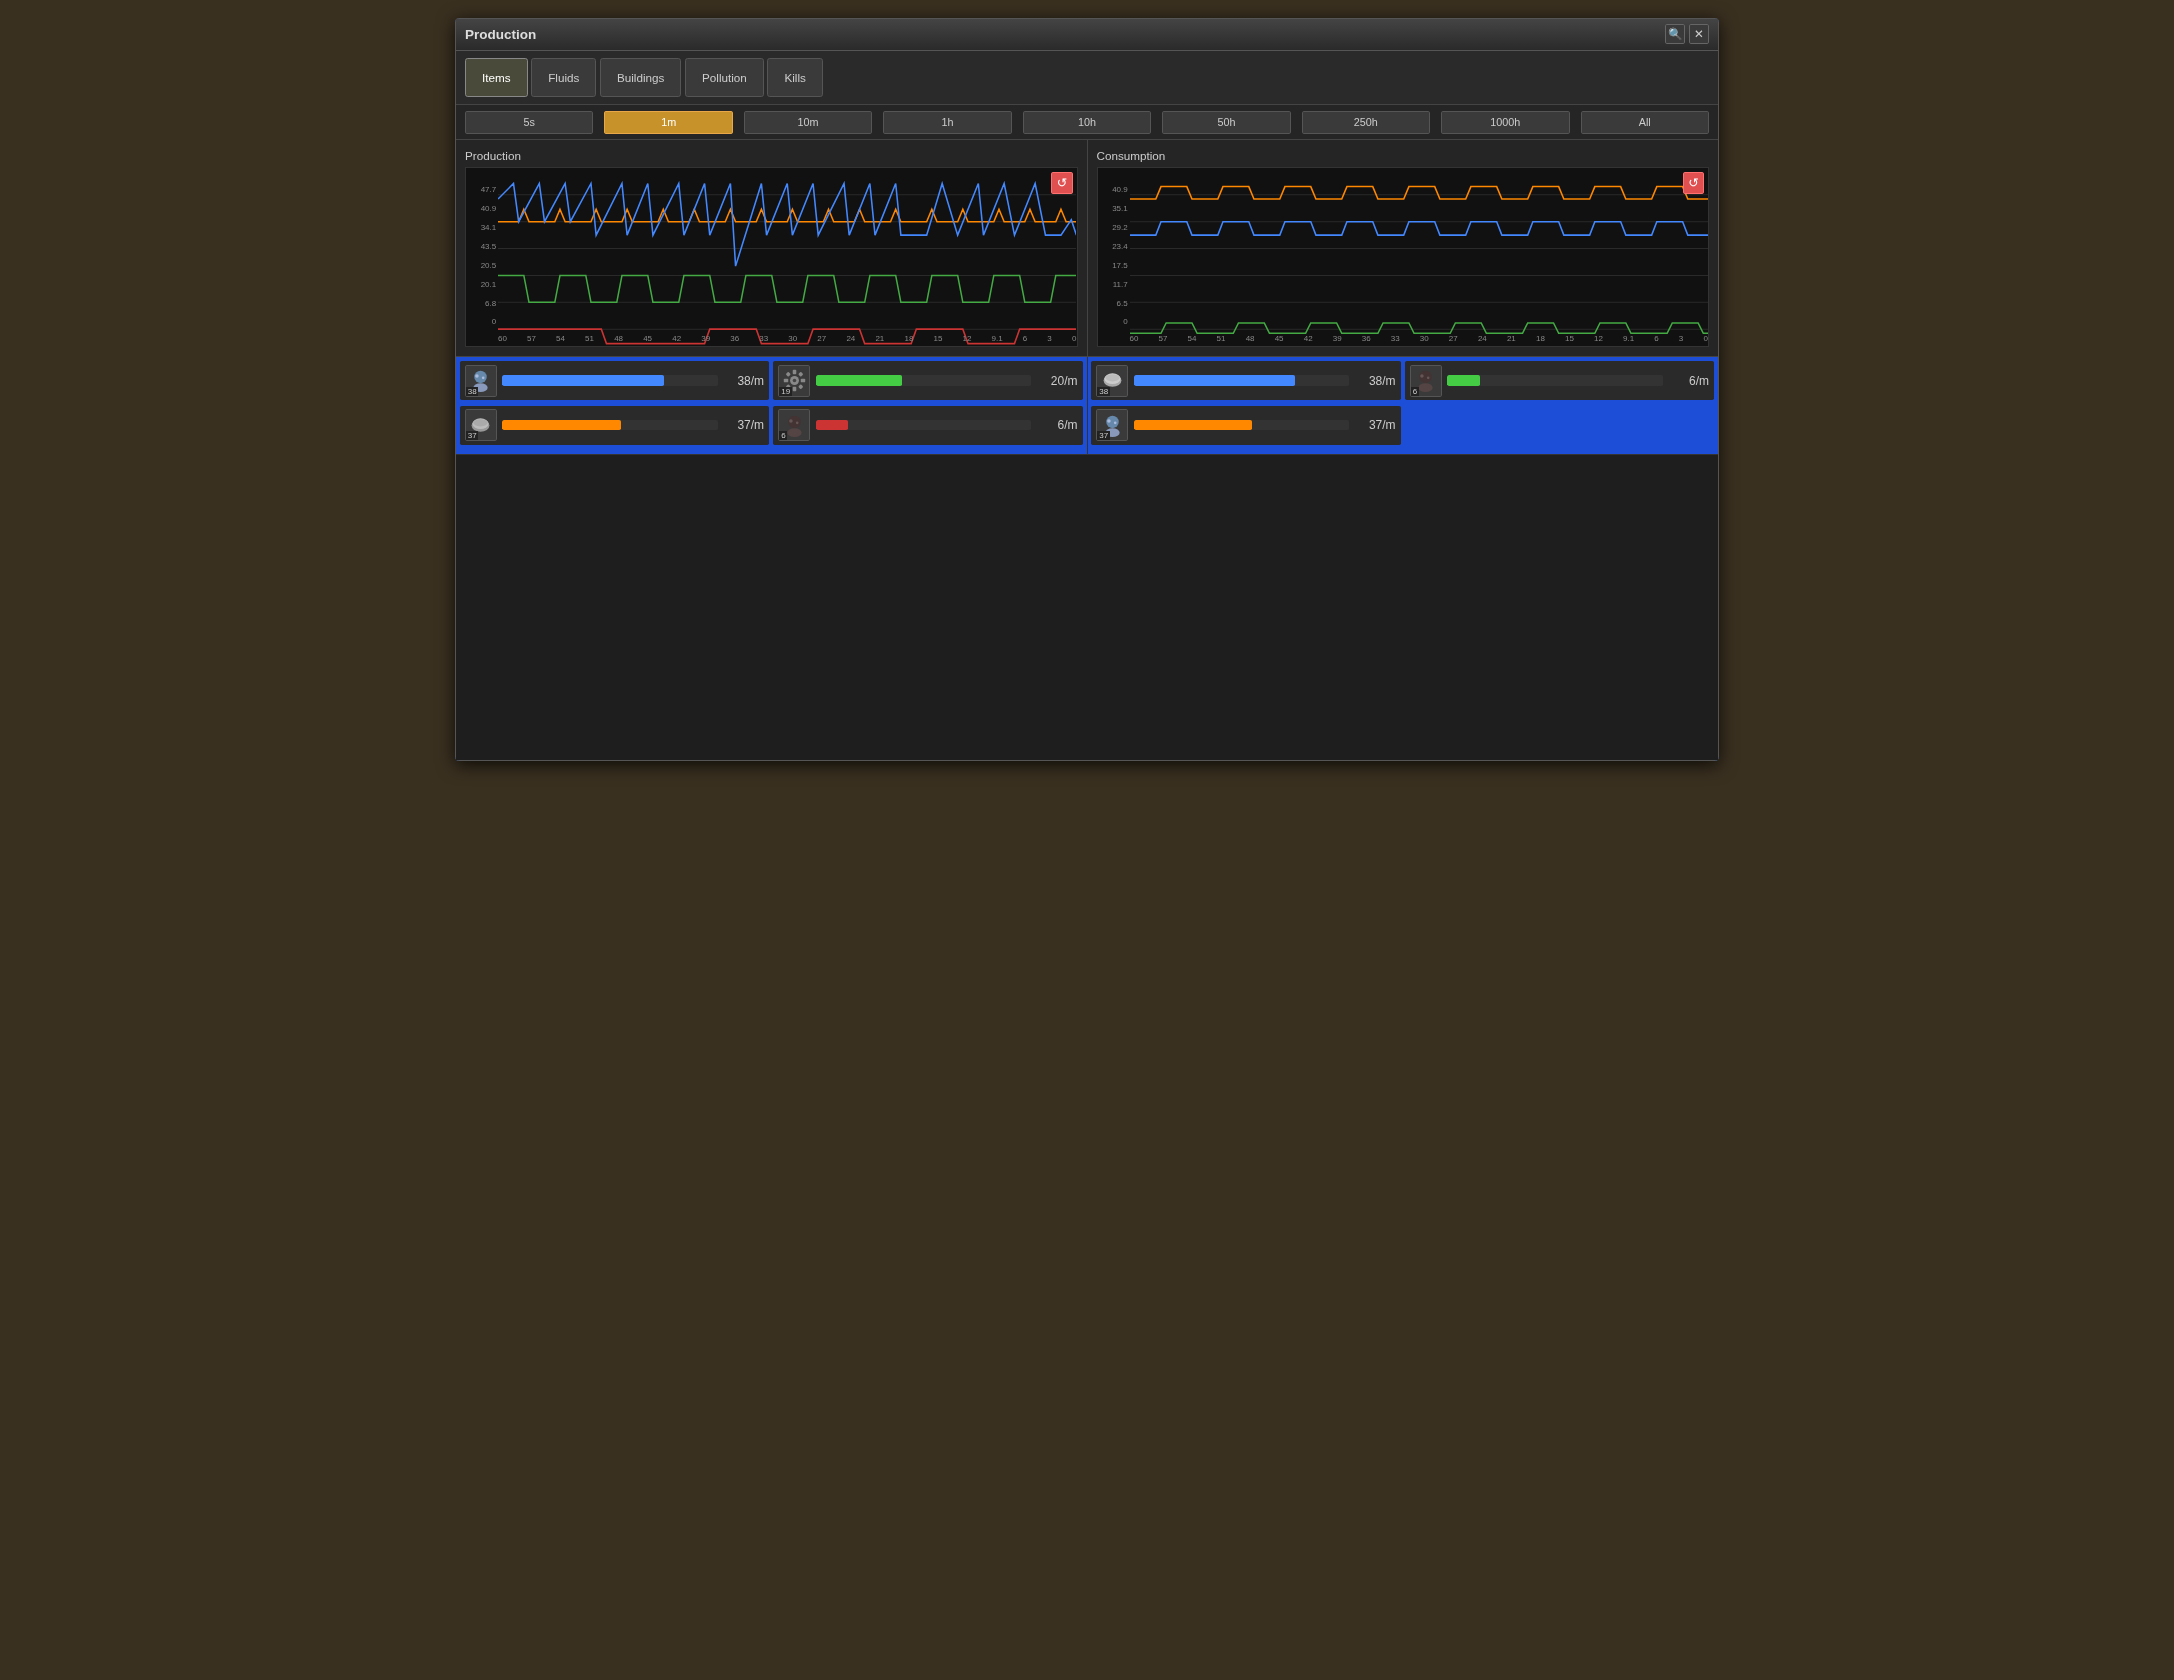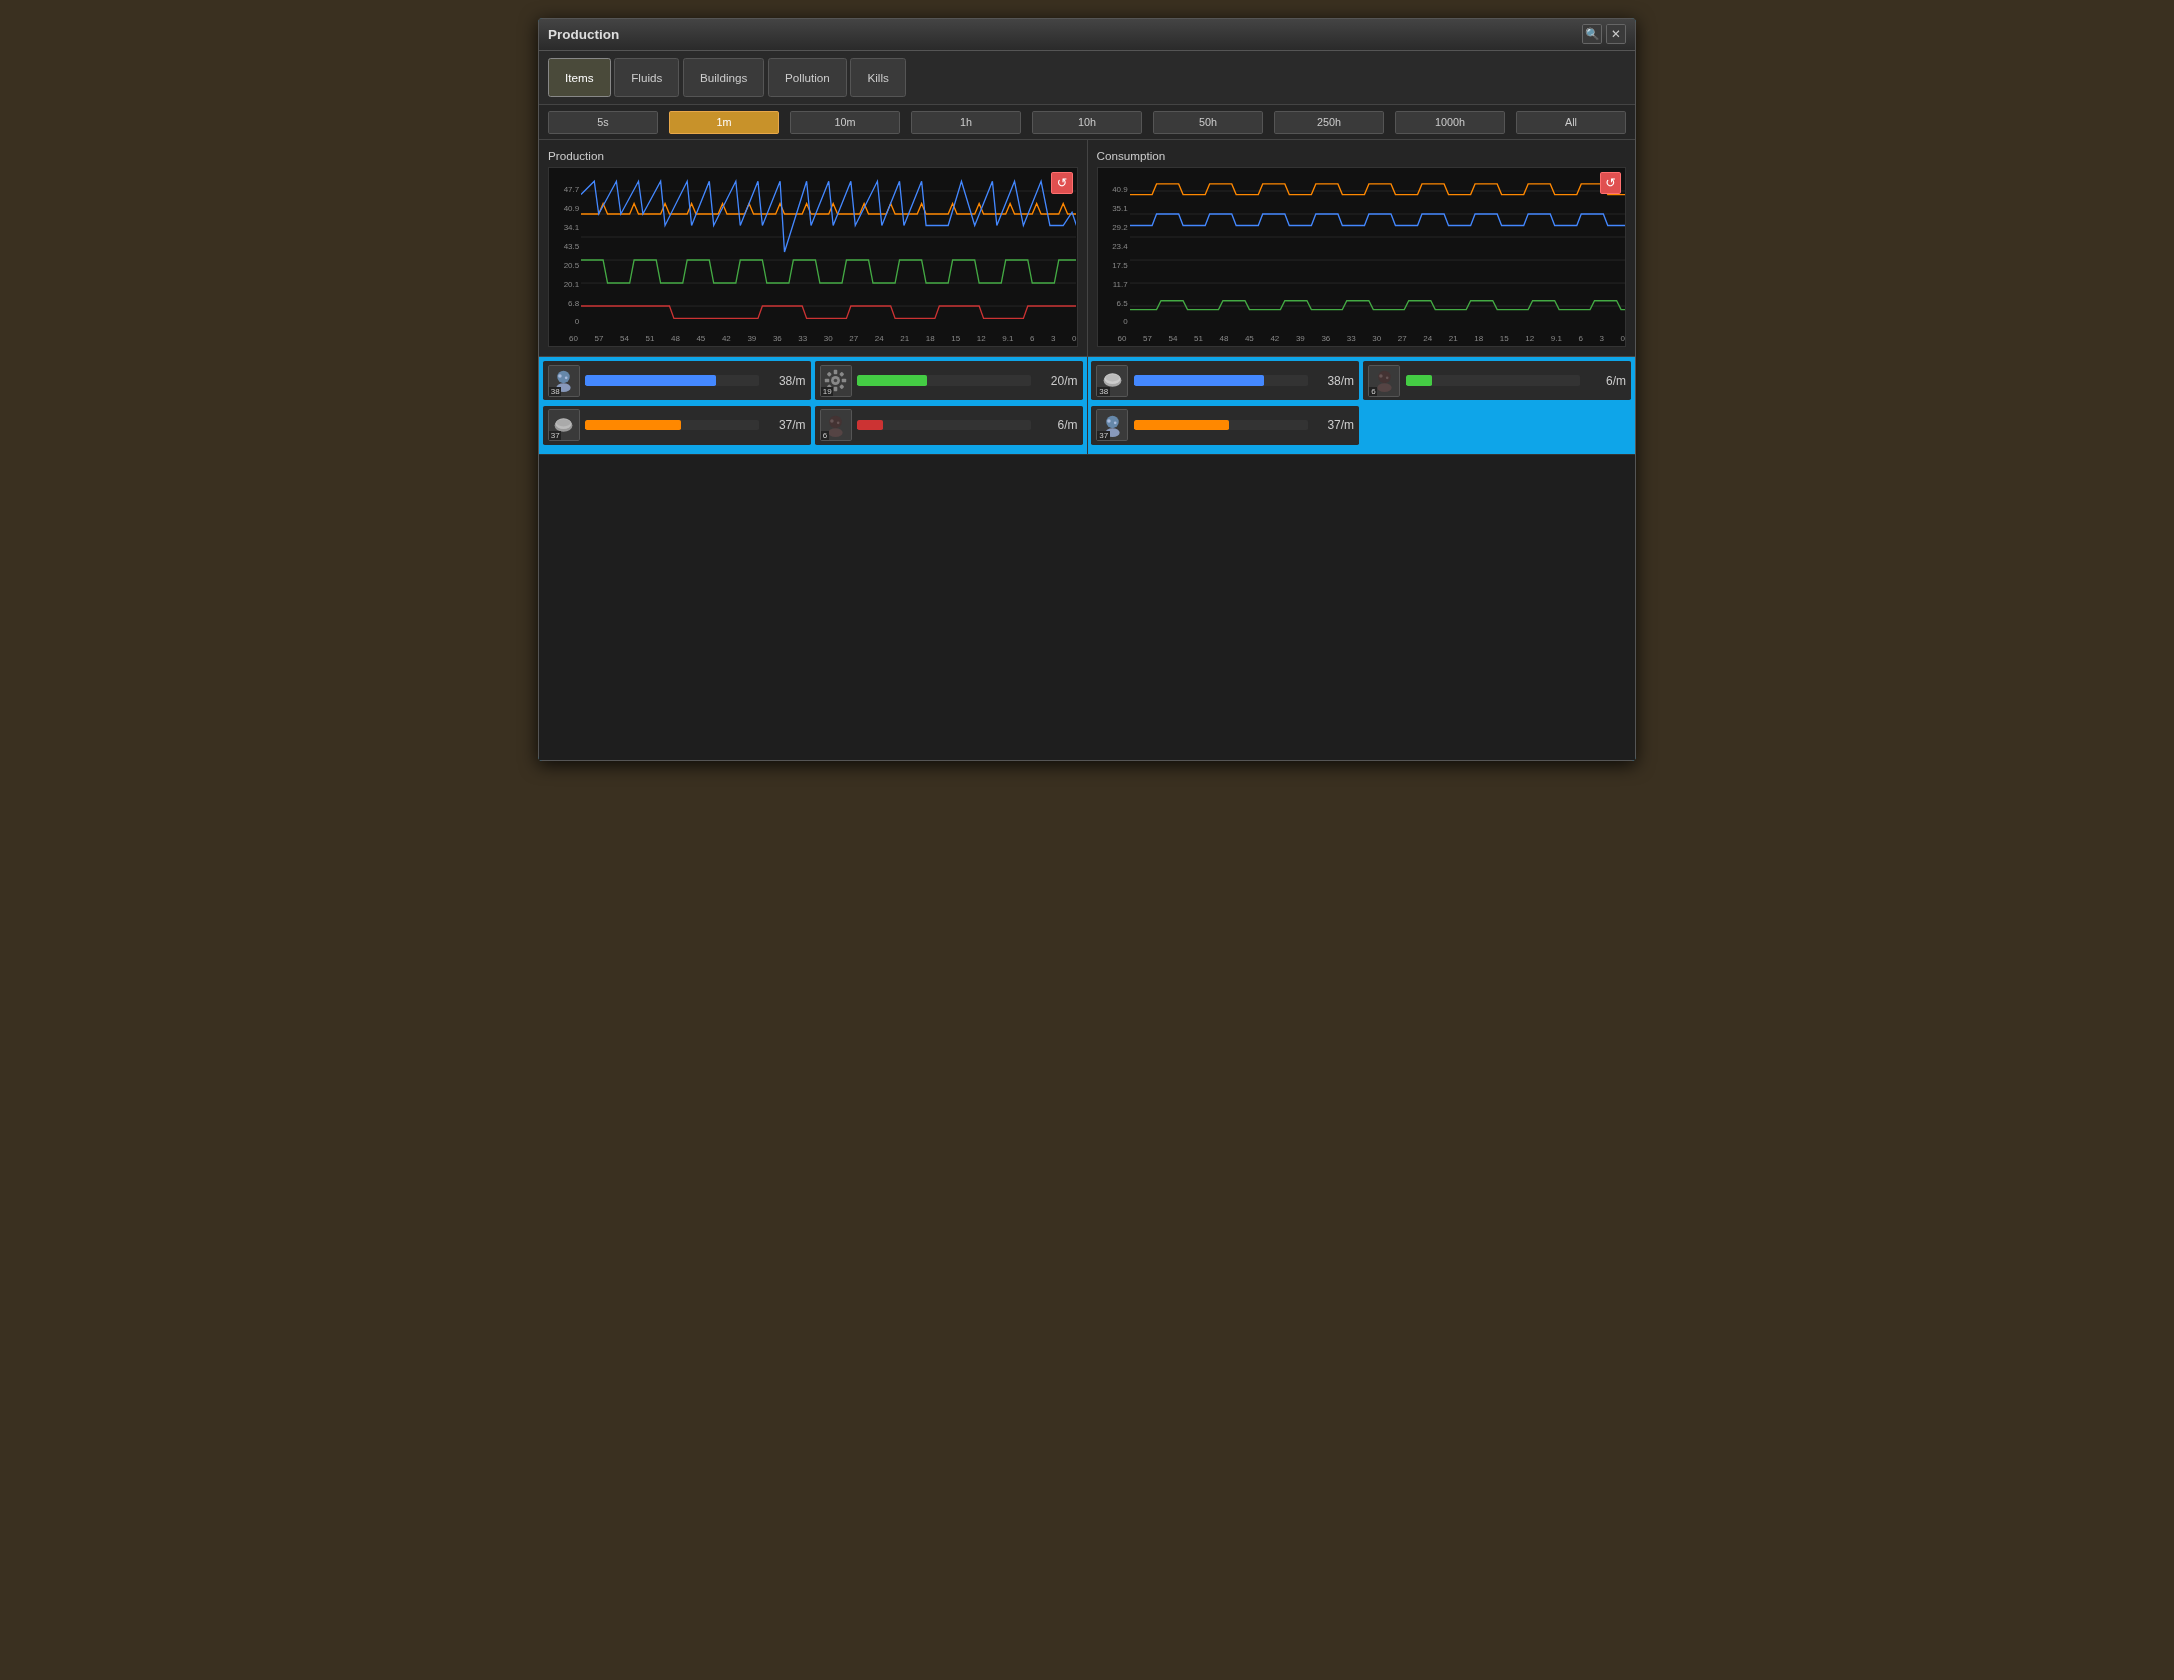"Production" .window { background: #0ea5e9 -> #1d4ed8; width: 1098px -> 1264px }
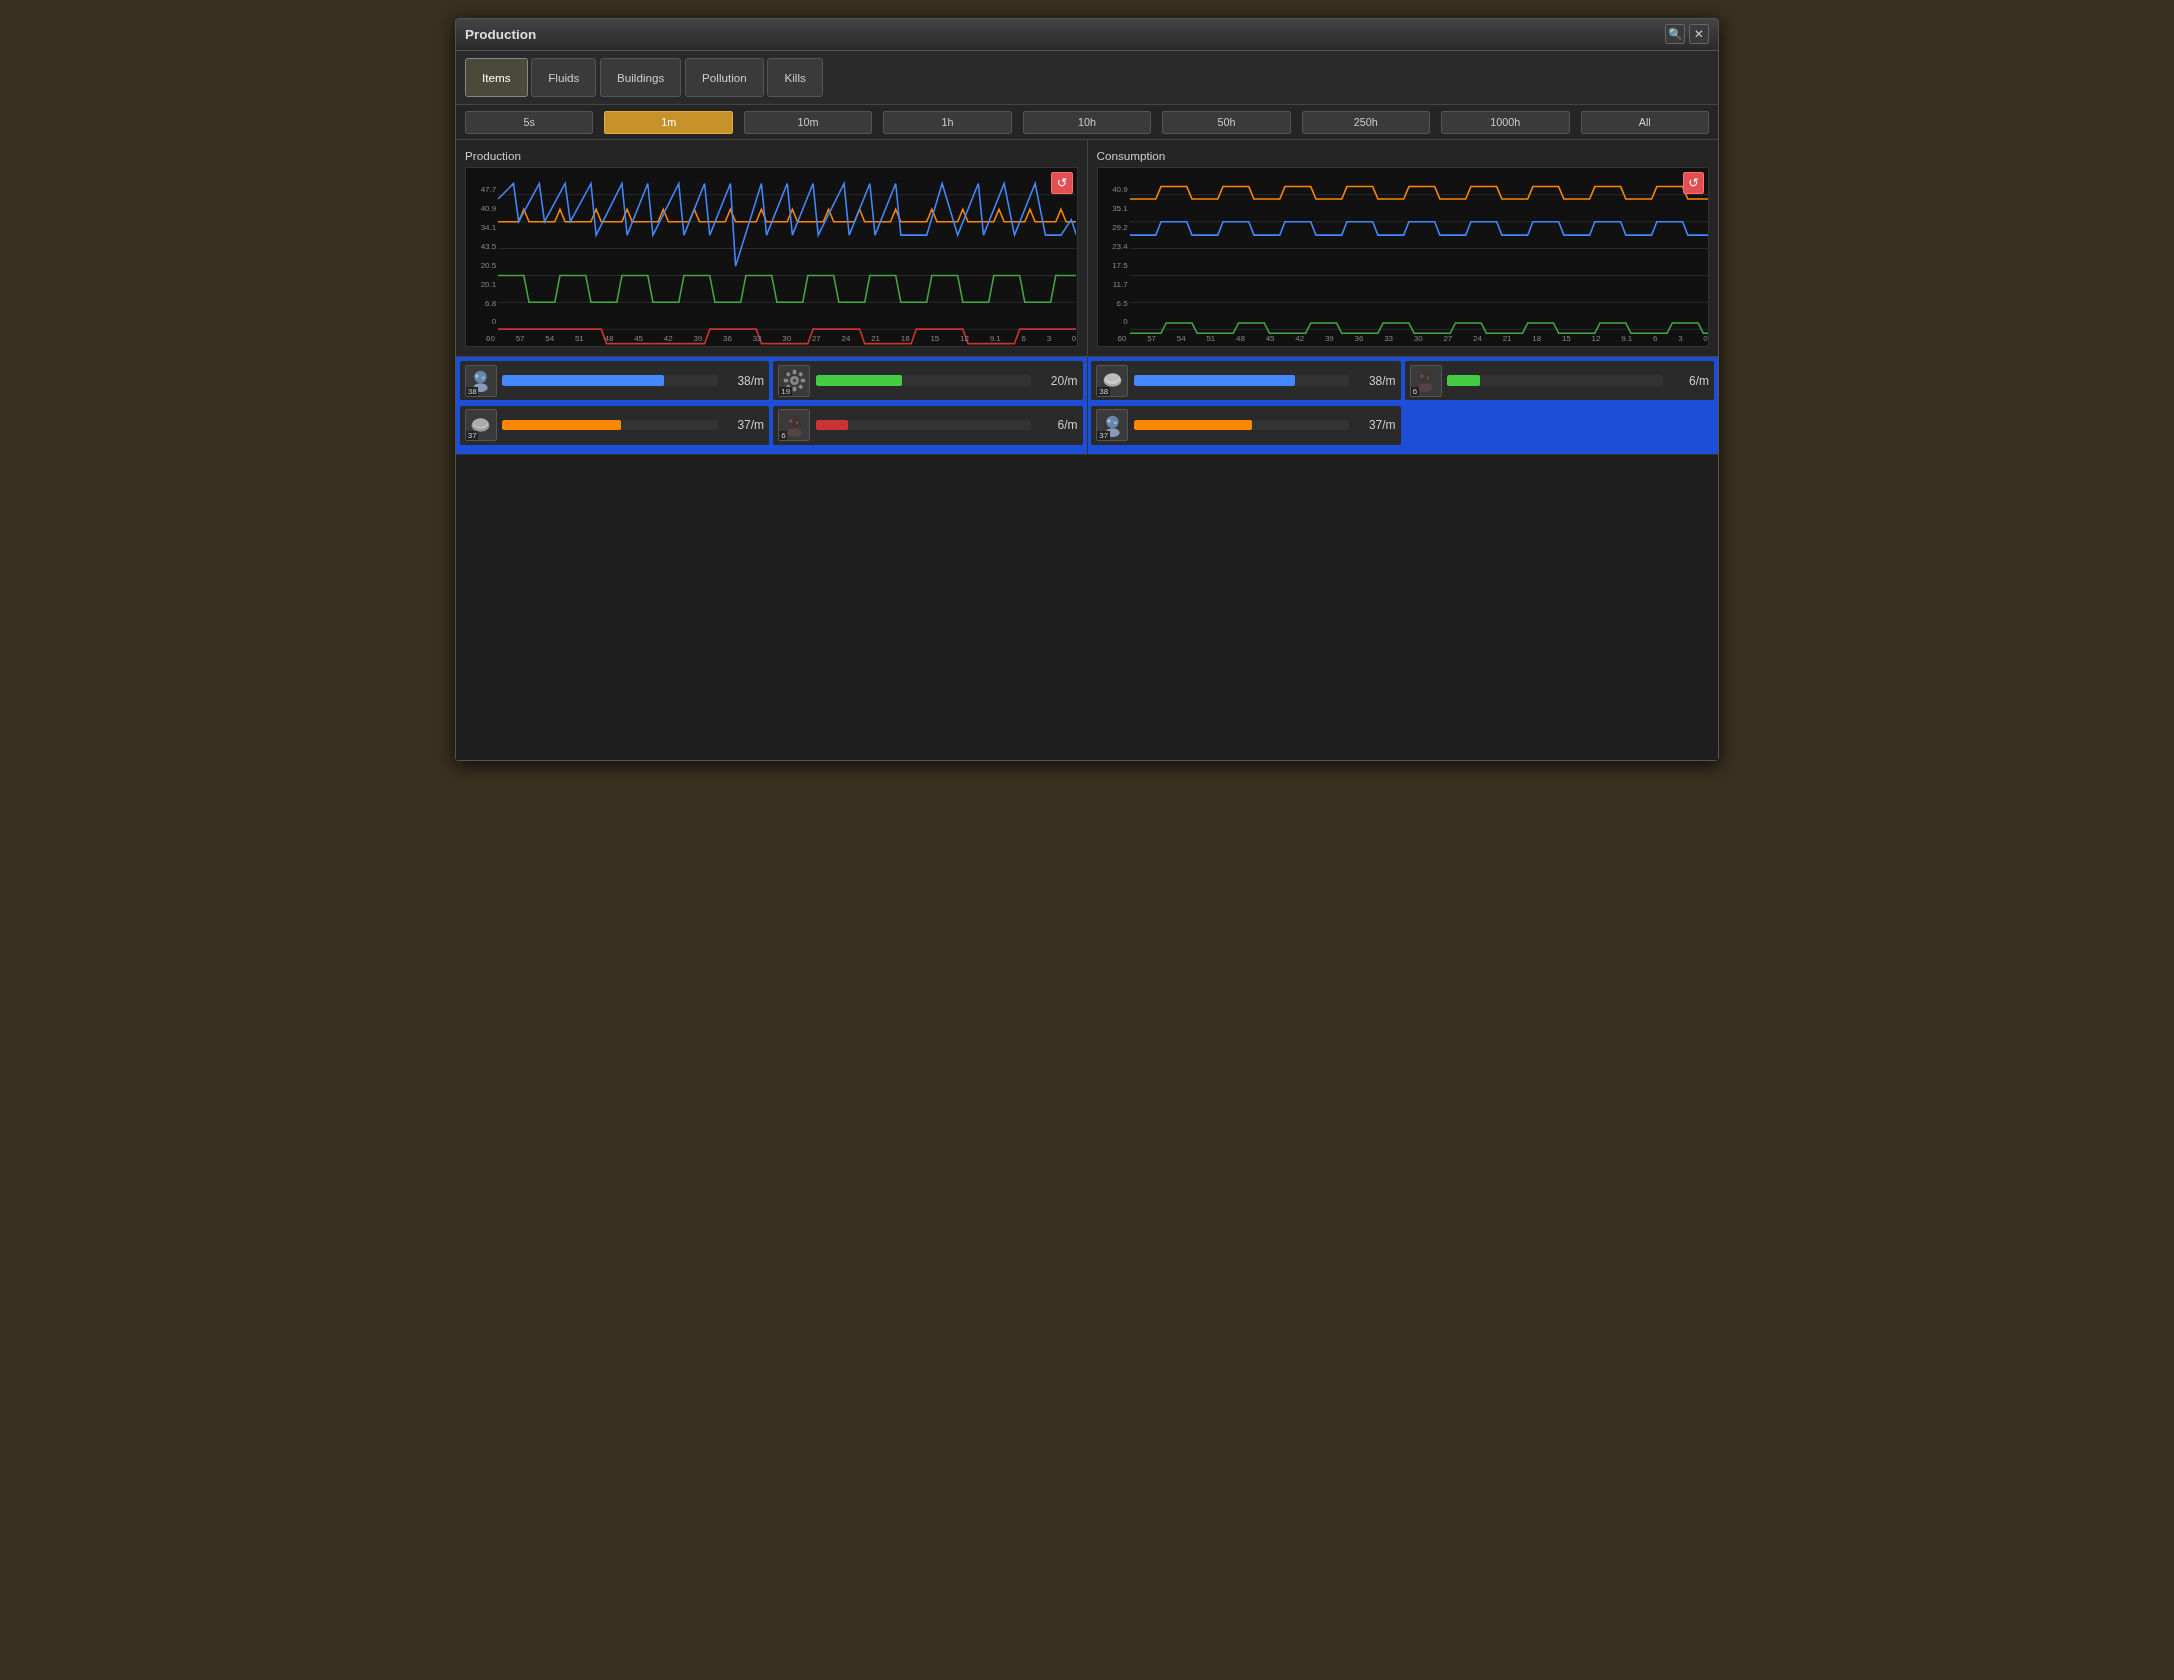"60" .chart-x-labels { left: 20px -> 32px }
